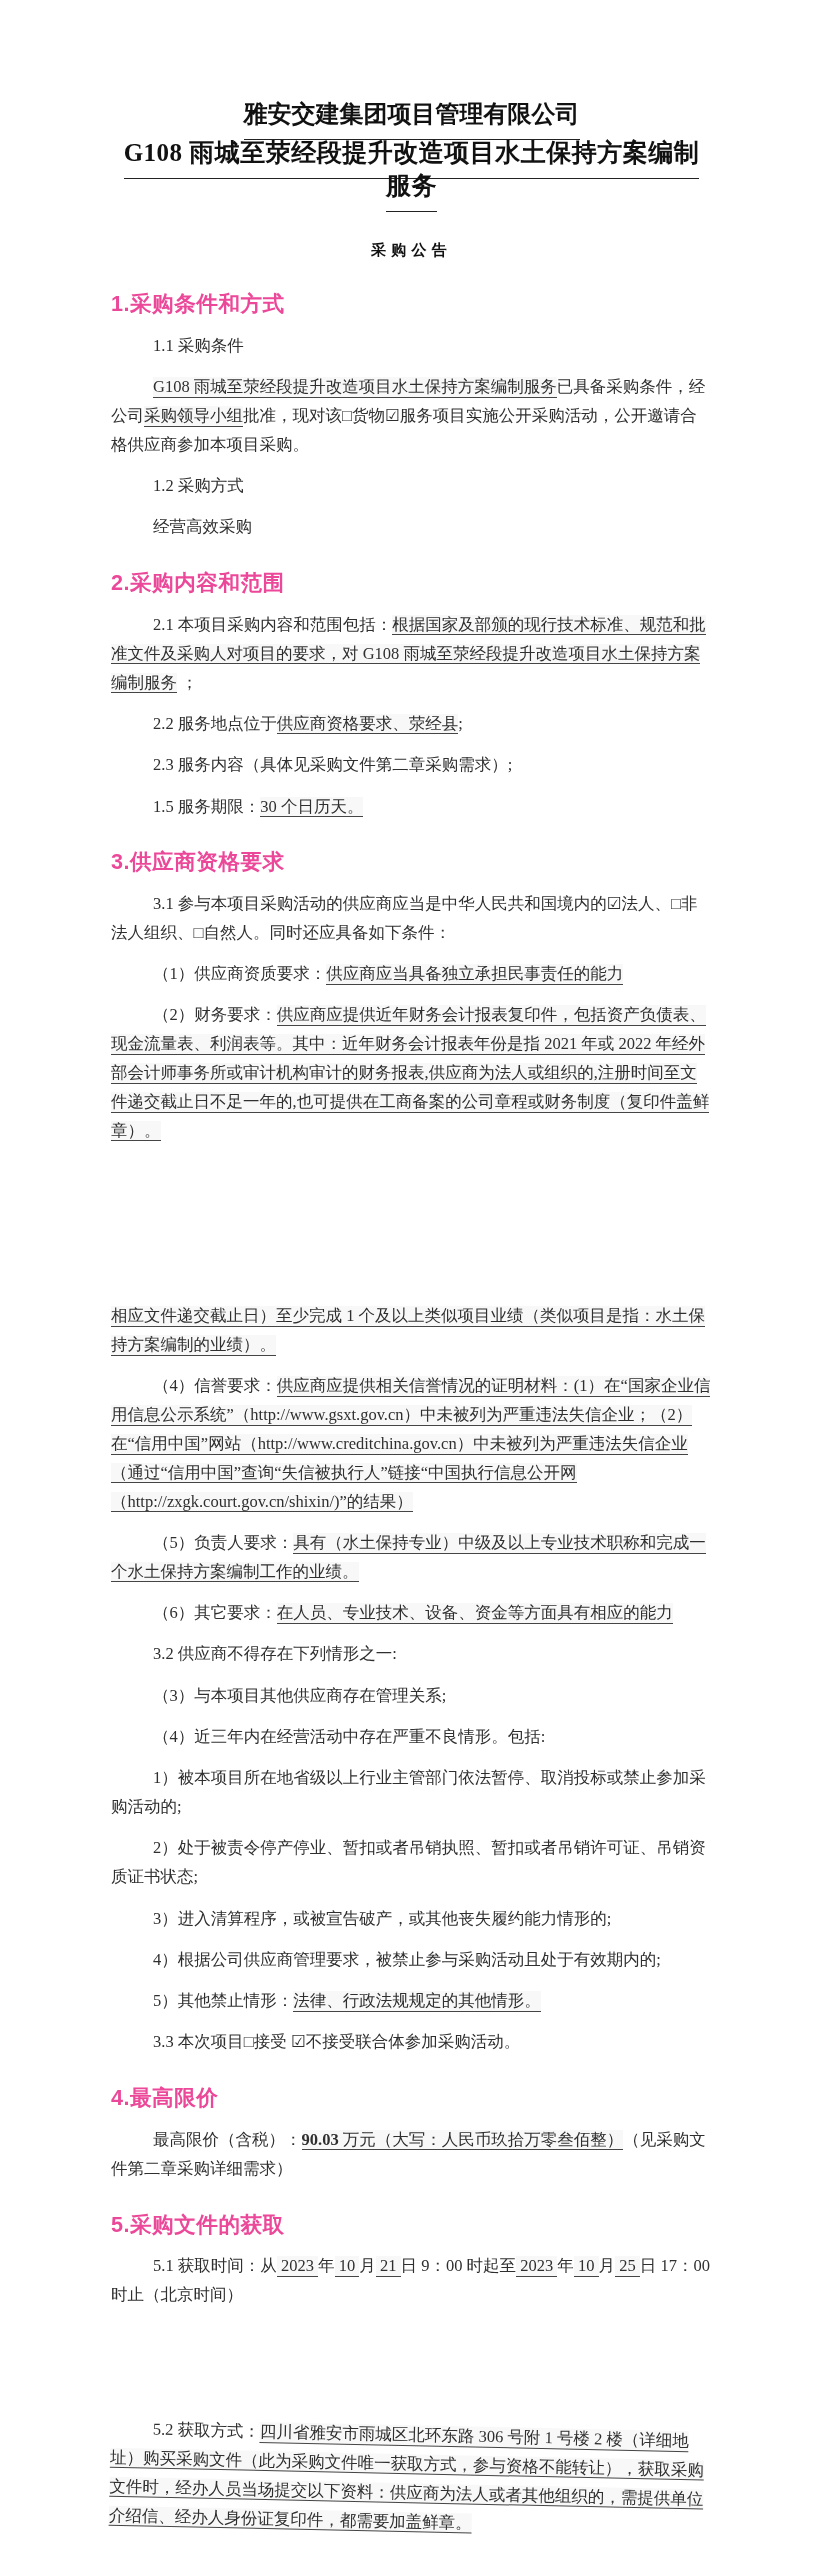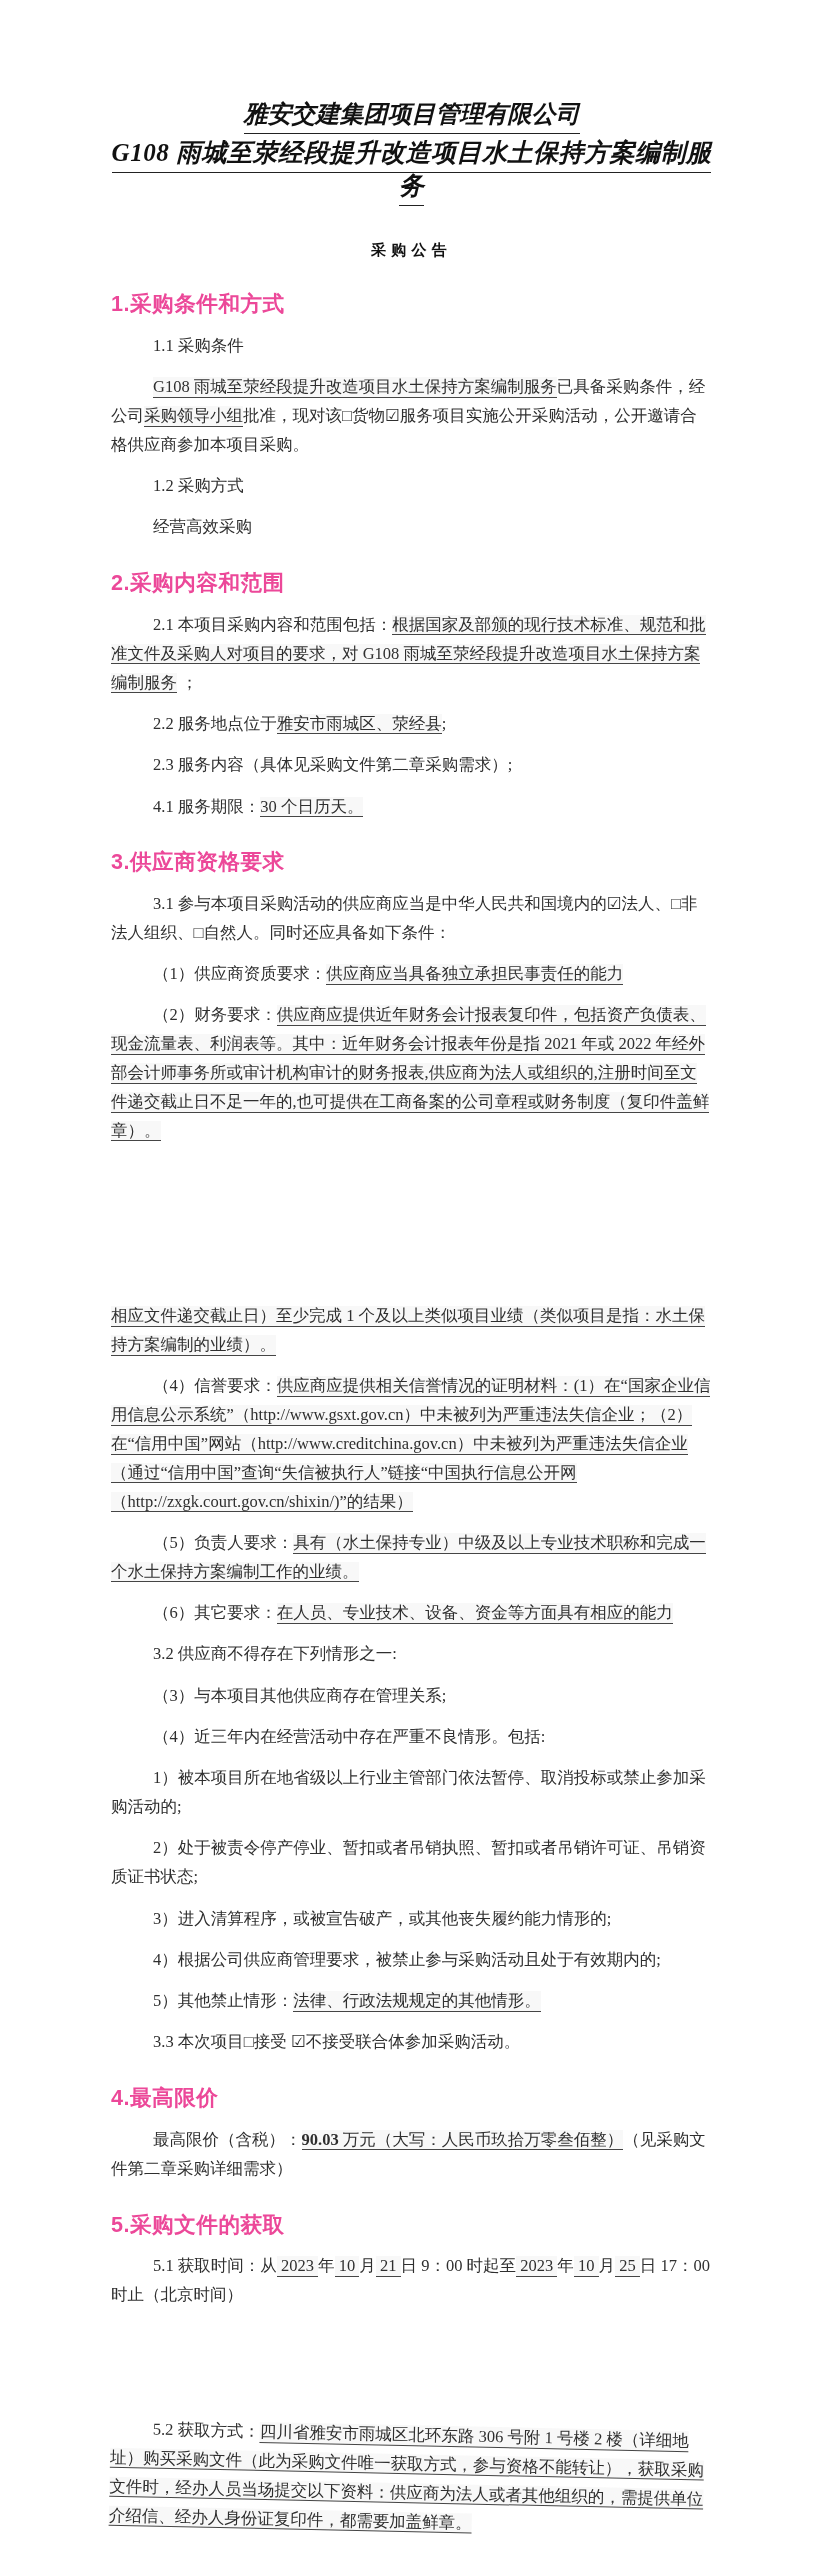"雅安交建集团项目管理有限公司" .t1 span,.t2 span { font-style: italic -> none; padding-bottom: 6px -> 12px }
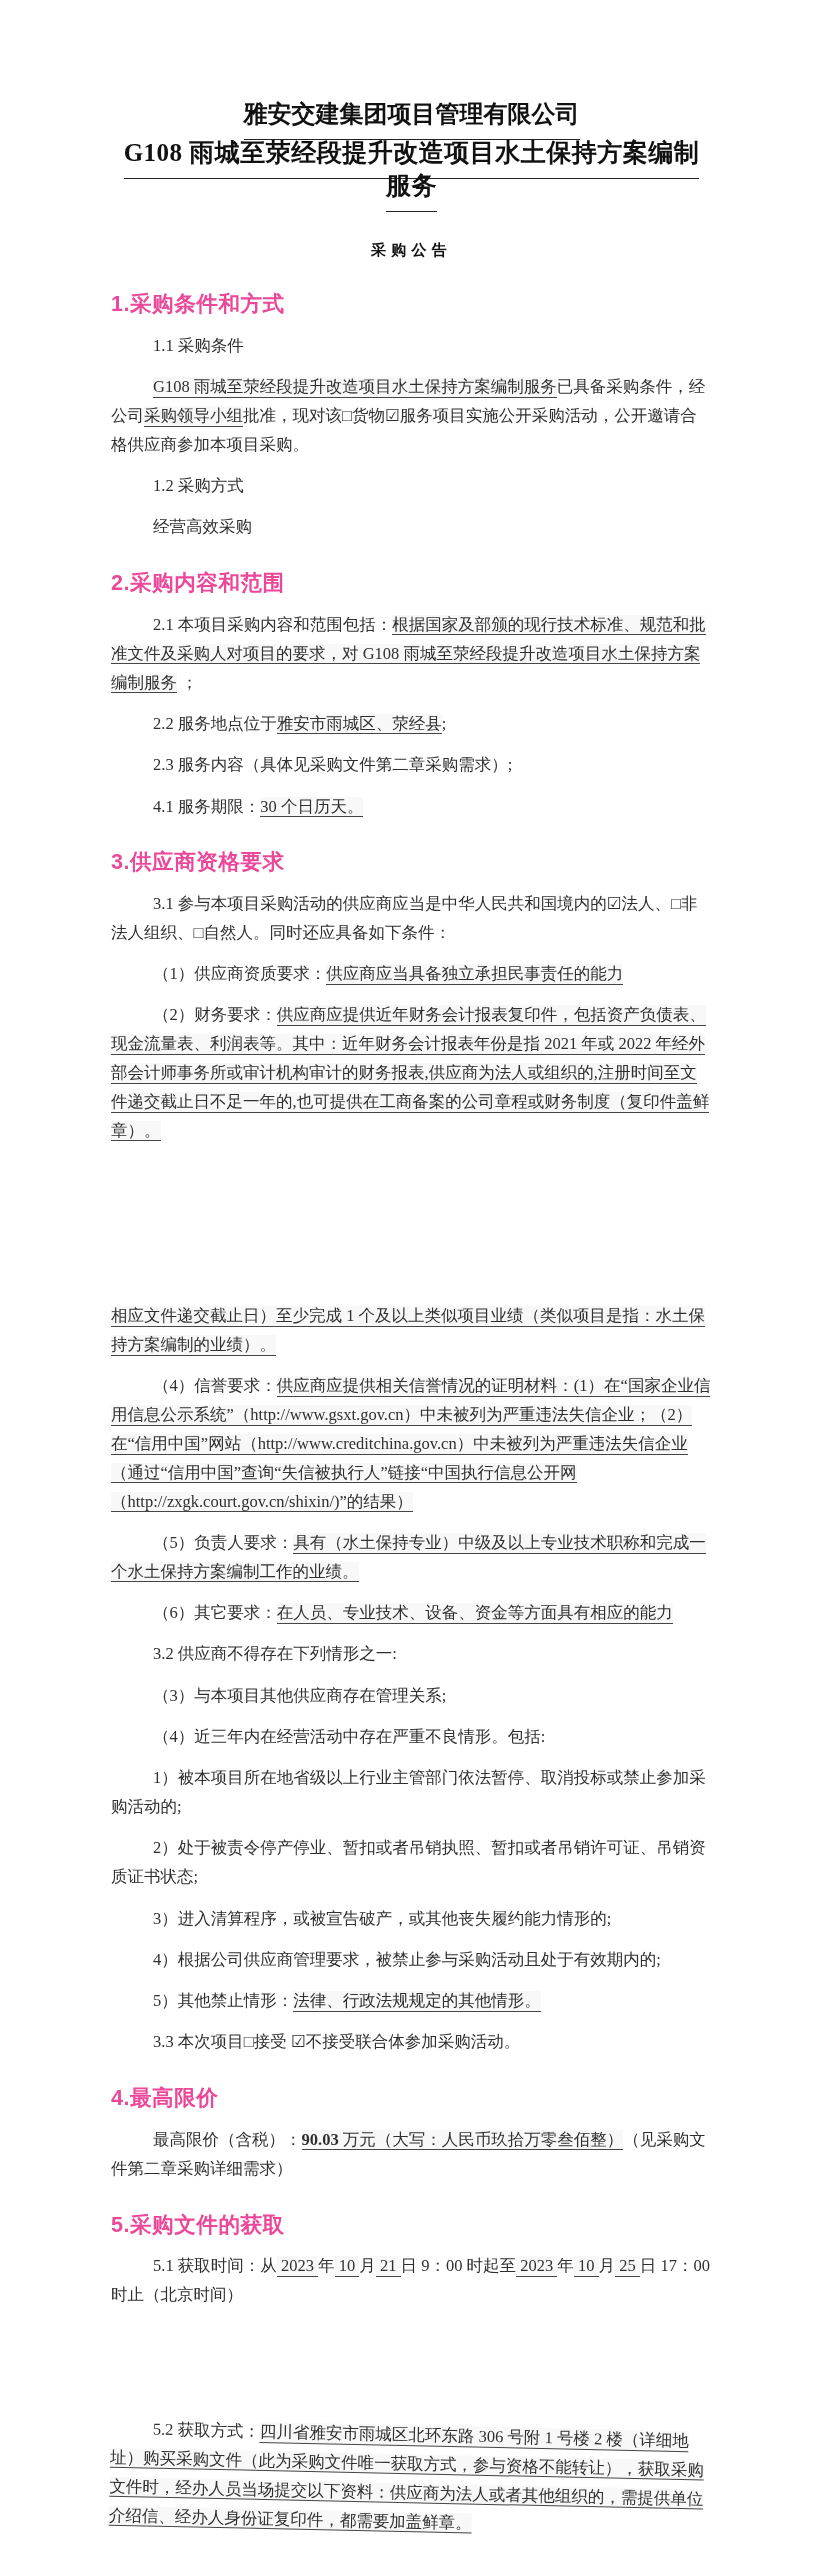"雅安市雨城区、荥经县" span.u { text: 雅安市雨城区 -> 供应商资格要求 }
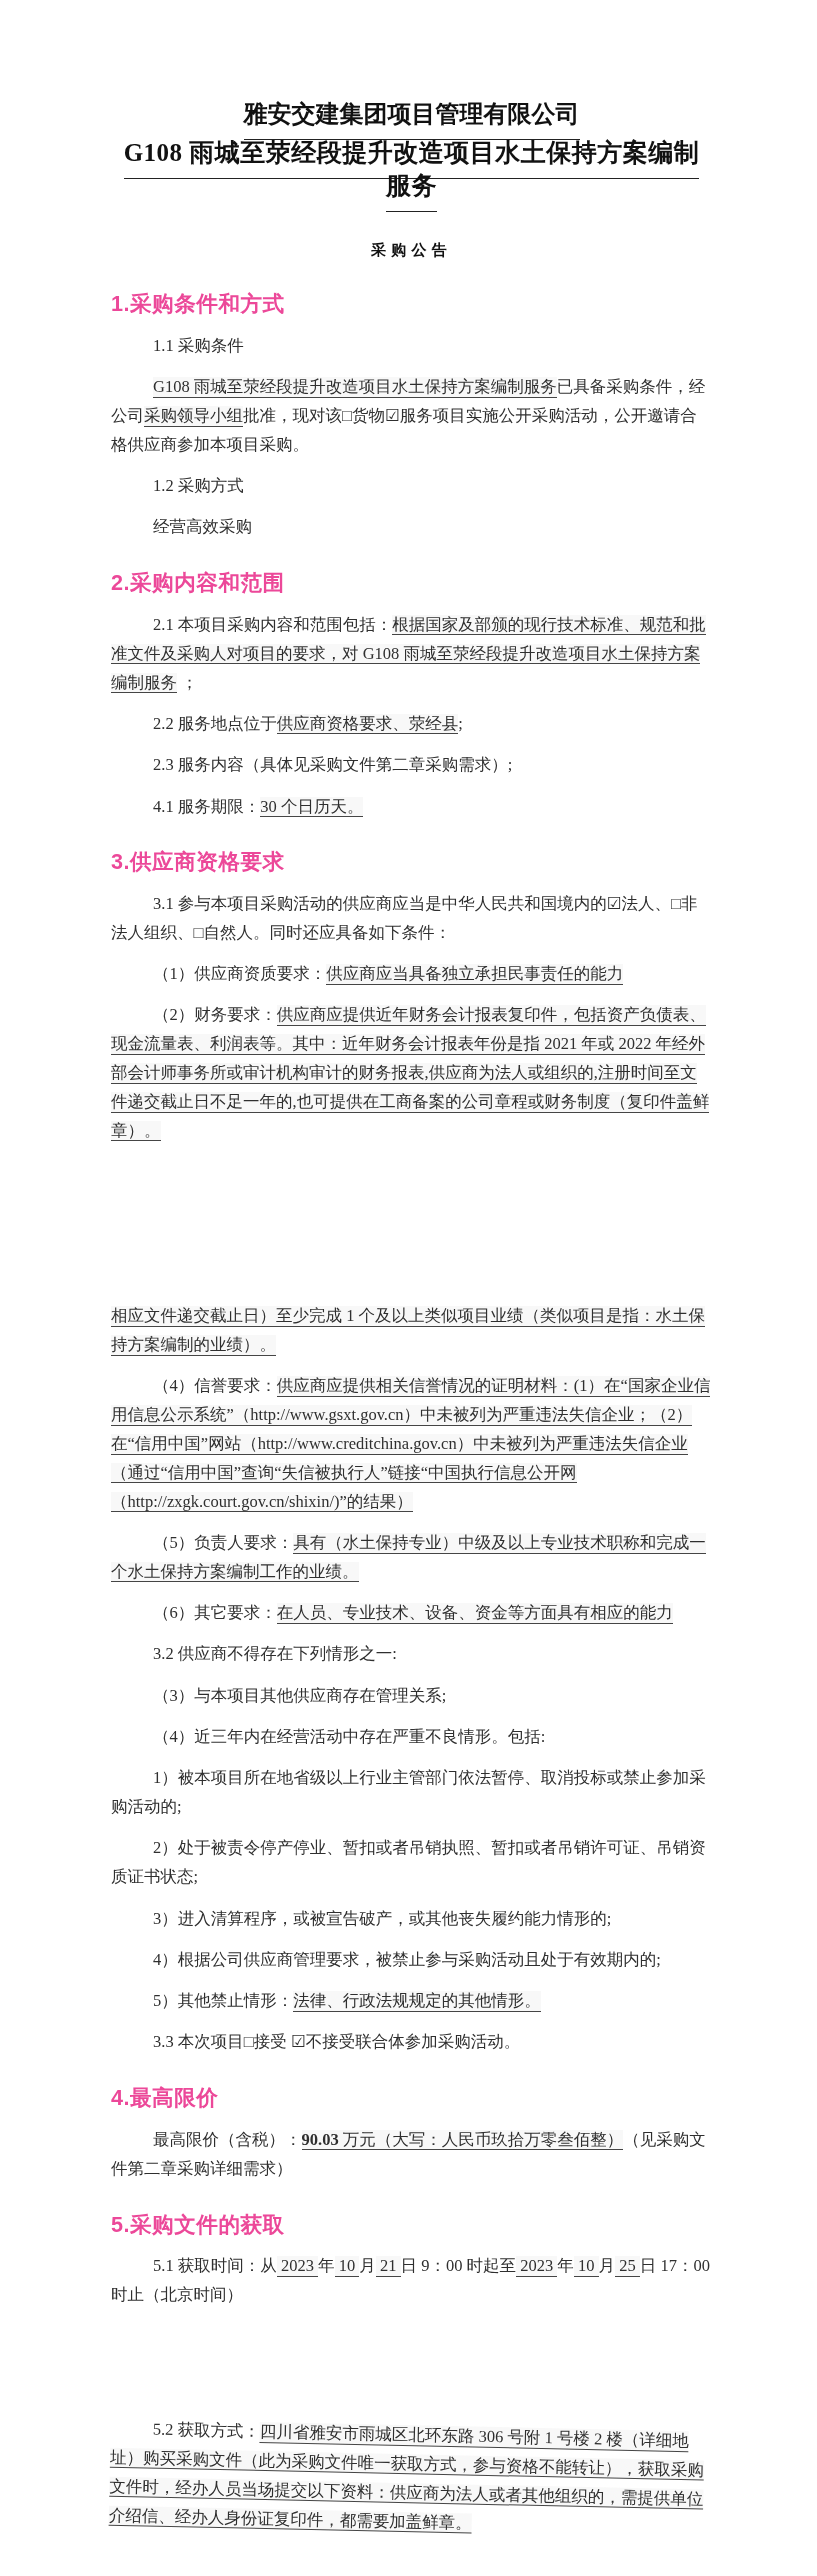"4.1 服务期限：" span { text: 4.1 -> 1.5 }
